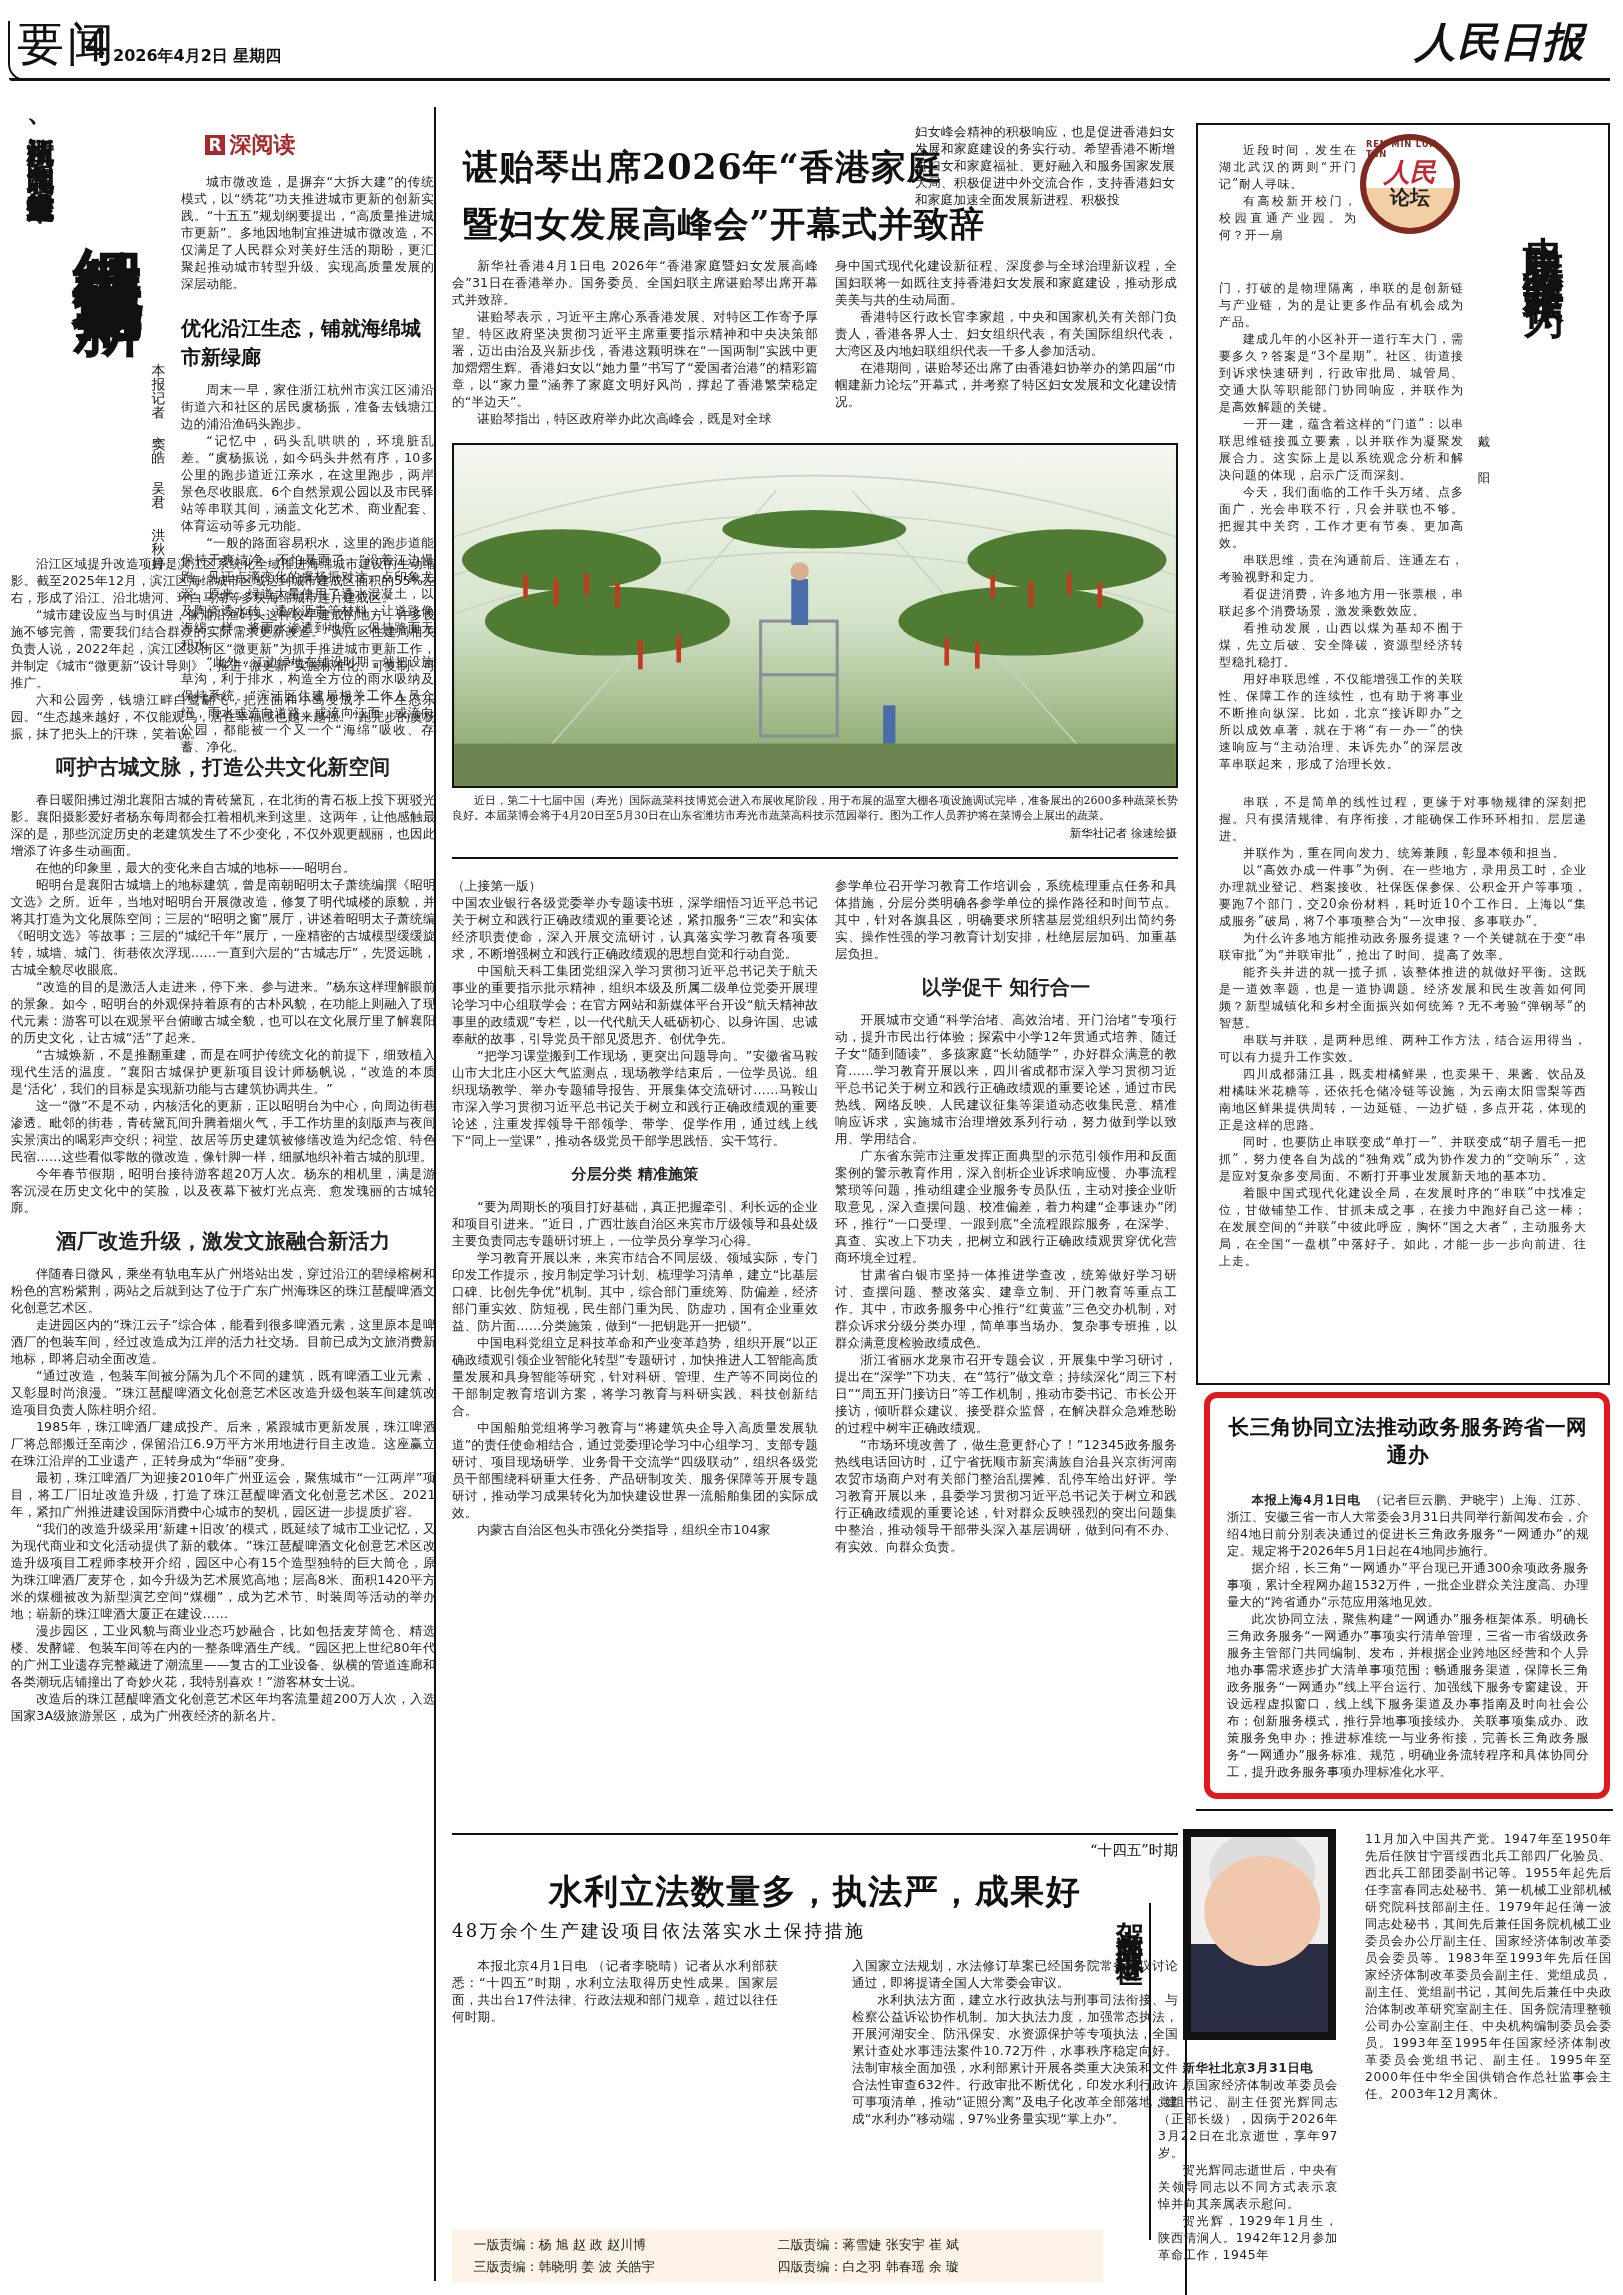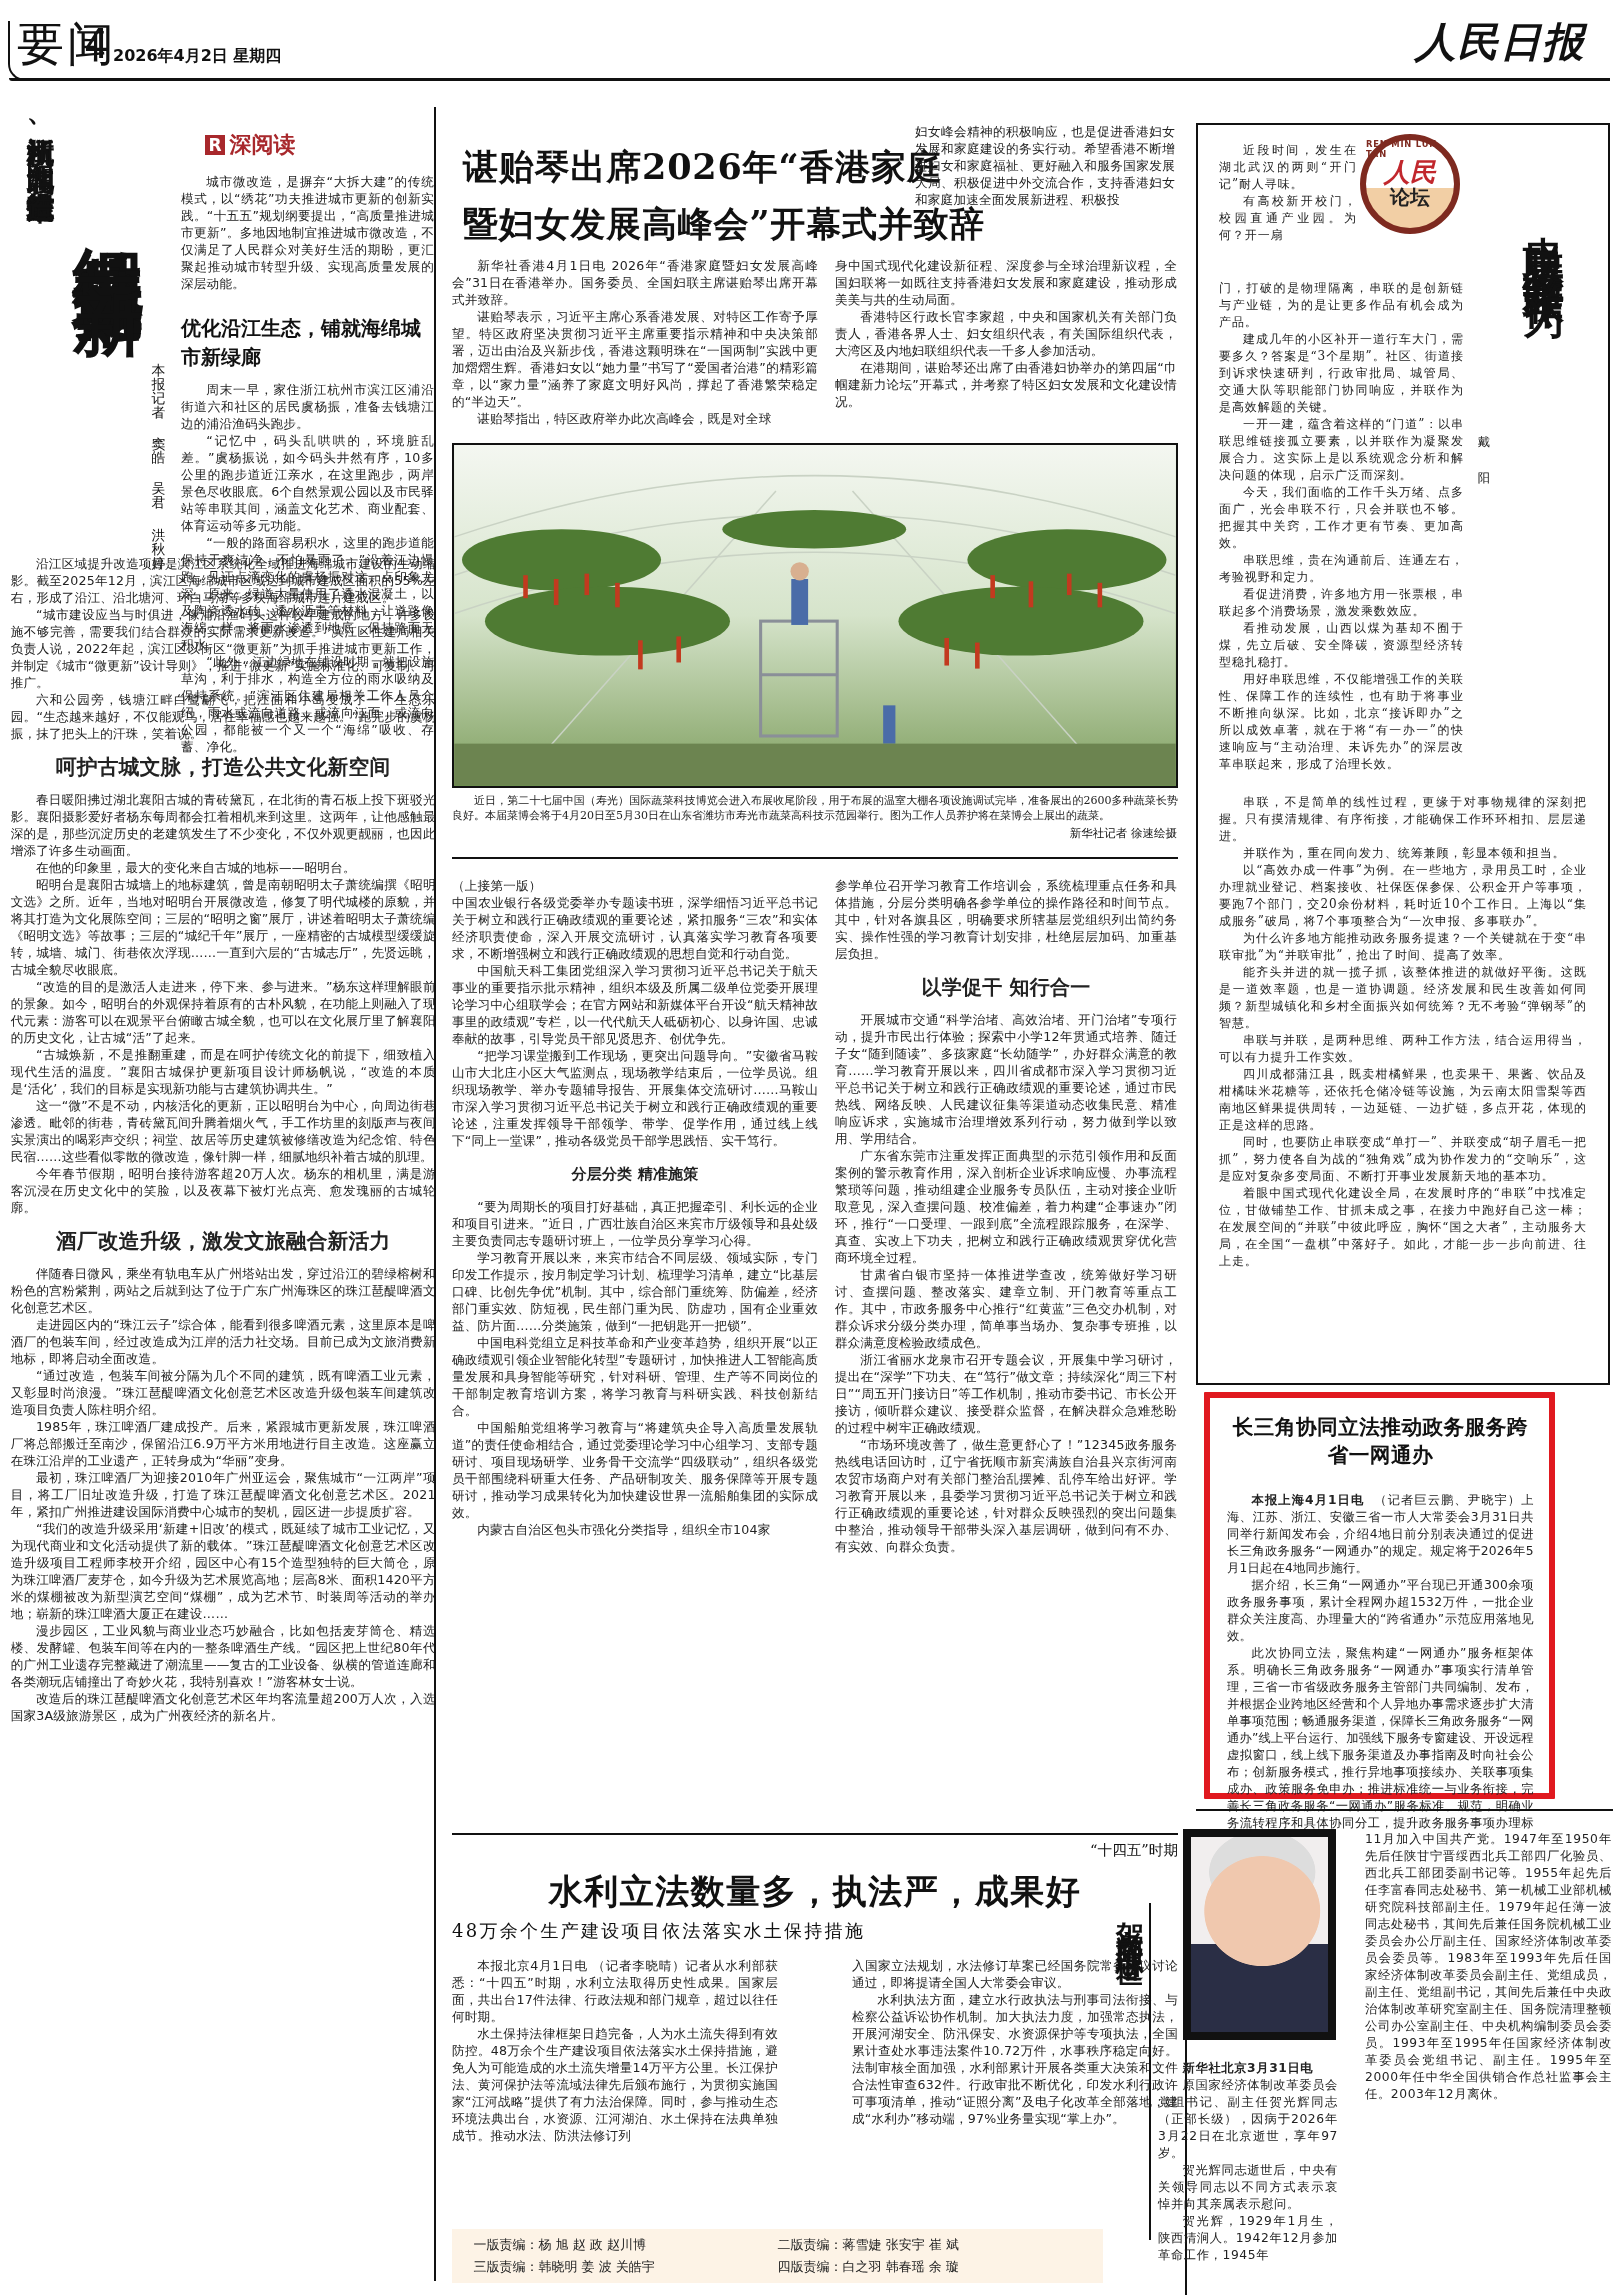"长三角协同立法推动政务服务跨省一网通办" #yrd-box { border-radius: 1px -> 13px; width: 351px -> 406px }
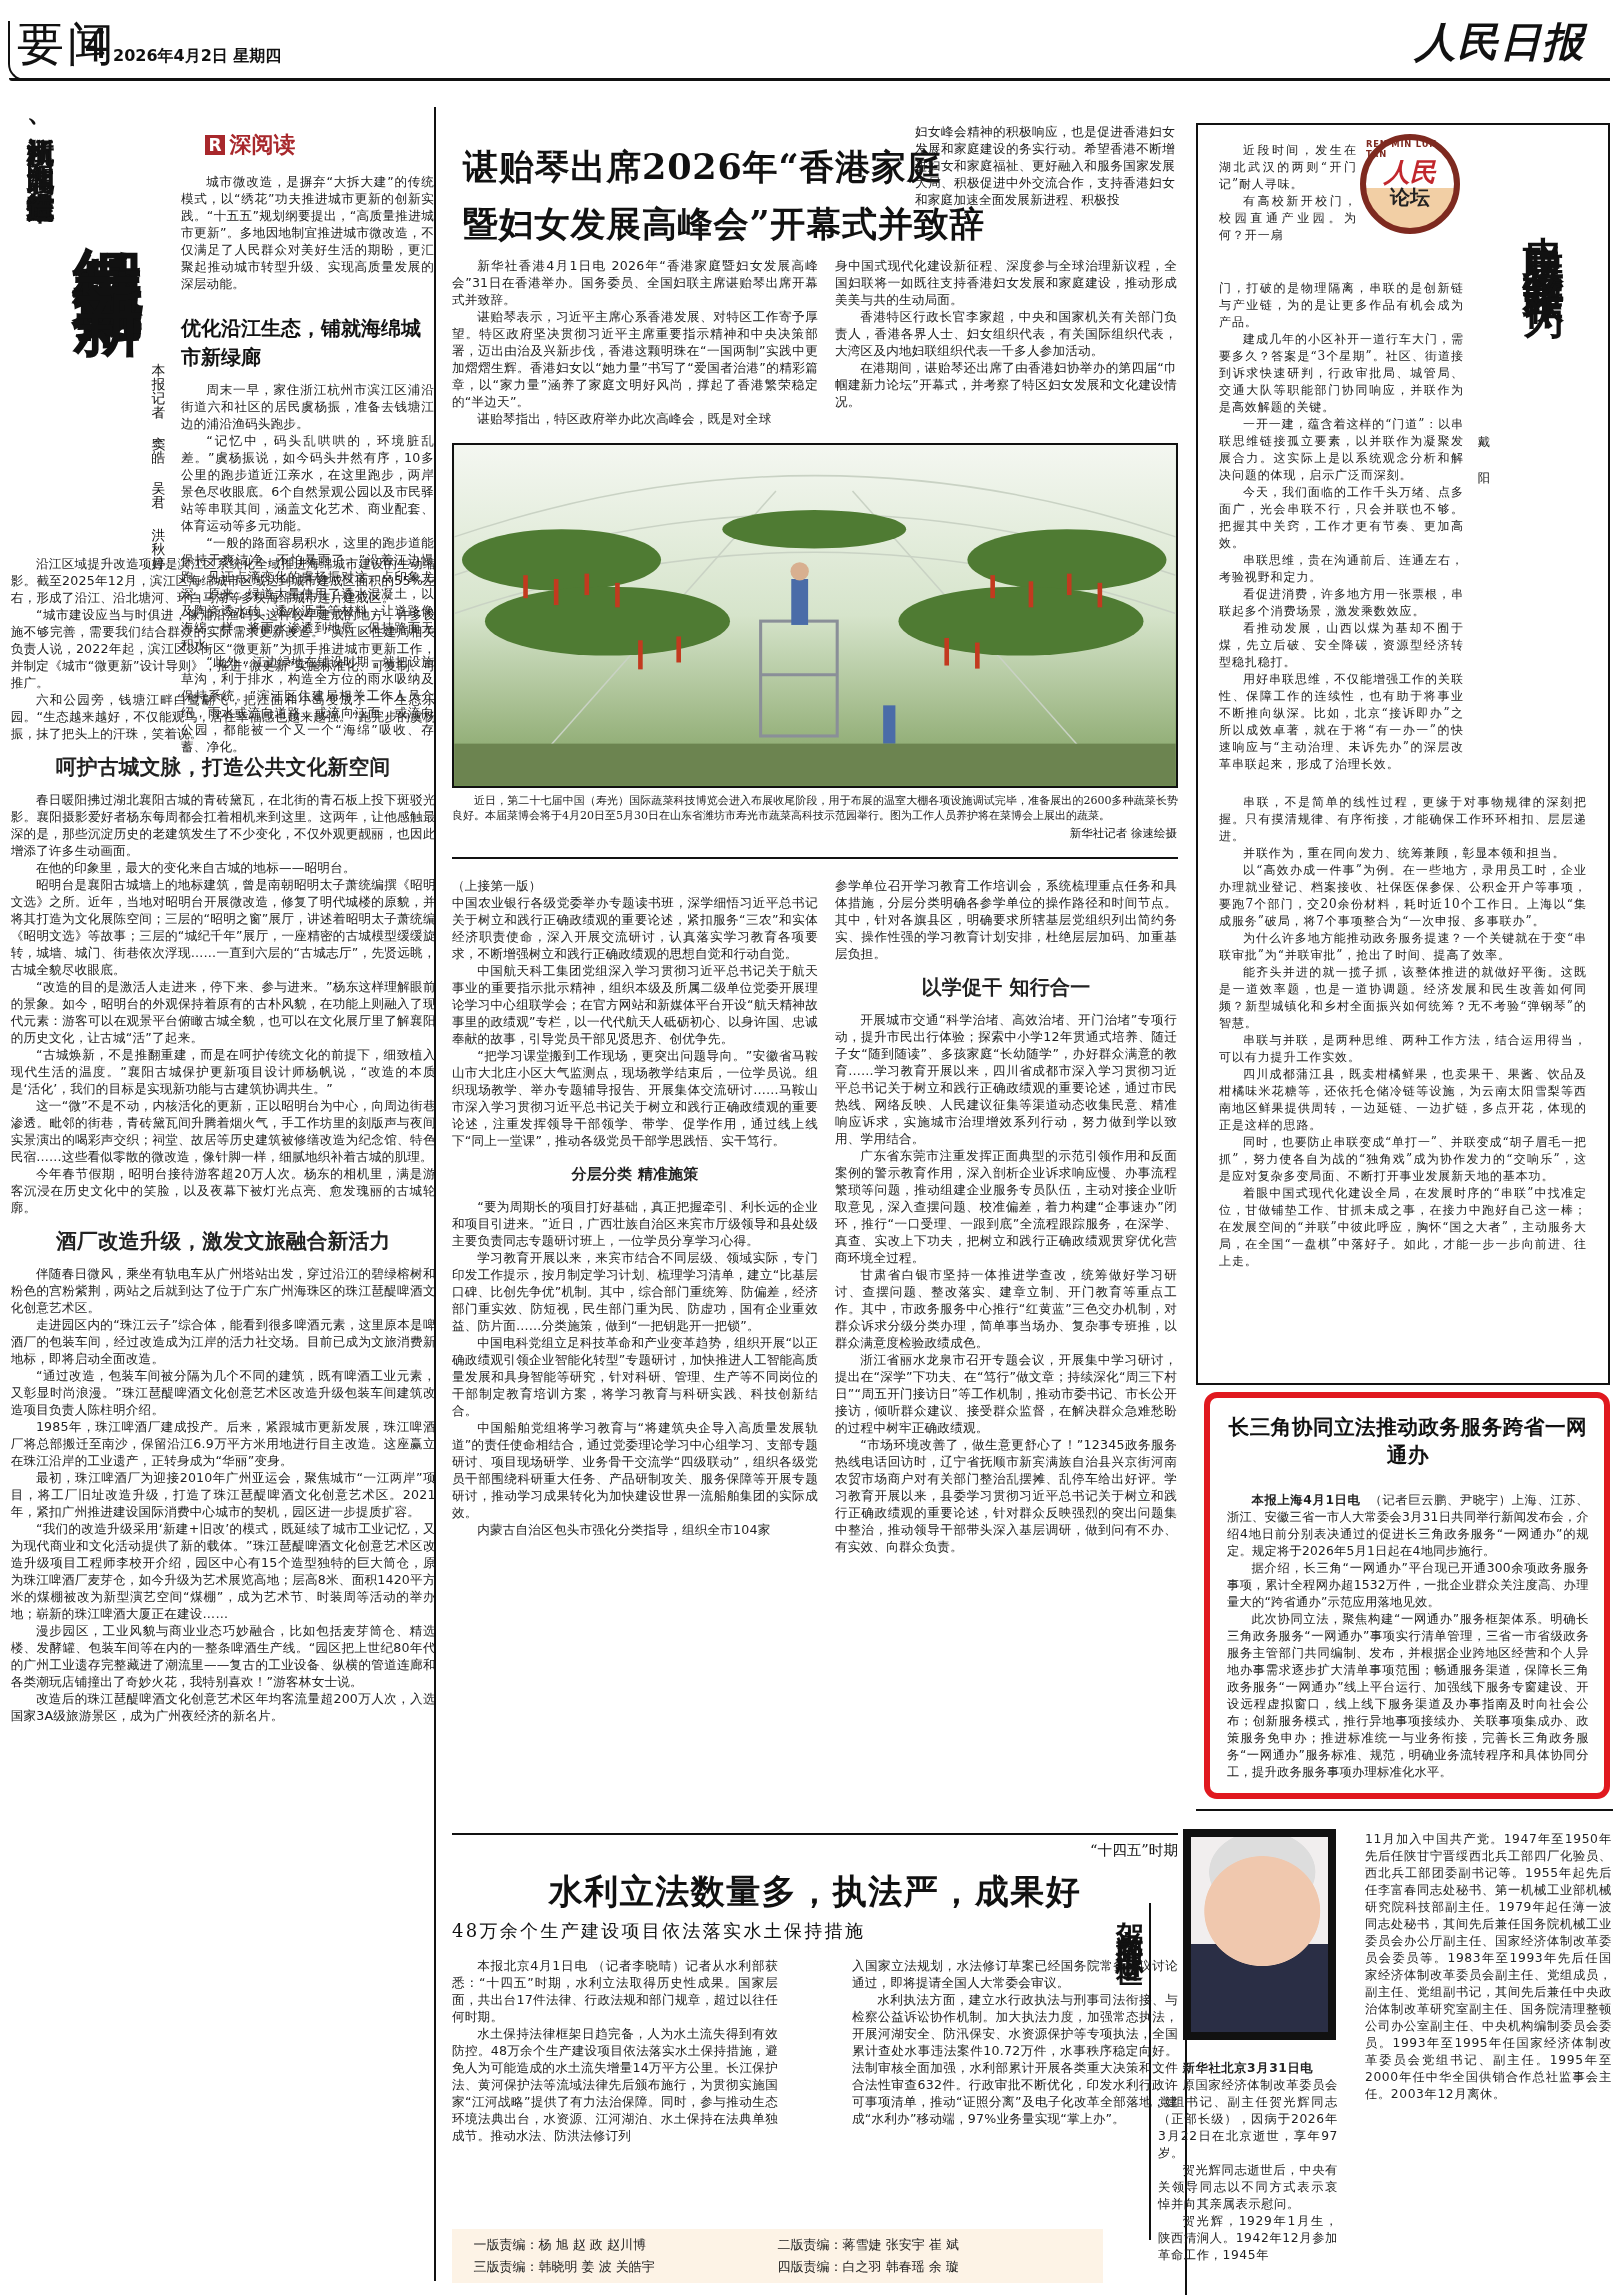"水土保持法律框架日趋完备，人为水土流失得到有效防控。48万余个生产建设项目依法落" p { html: <p>水土保持法律框架日趋完备，人为水土流失得到有效防控。48万余个生产建设项目依法落实水土保持措施，避免人为可能造成的水土流失增量14万平方公里。长江保护法、黄河保护法等流域法律先后颁布施行，为贯彻实施国家“江河战略”提供了有力法治保障。同时，参与推动生态环境法典出台，水资源、江河湖泊、水土保持在法典单独成节。推动水法、防洪法修订列</p> -> none }
